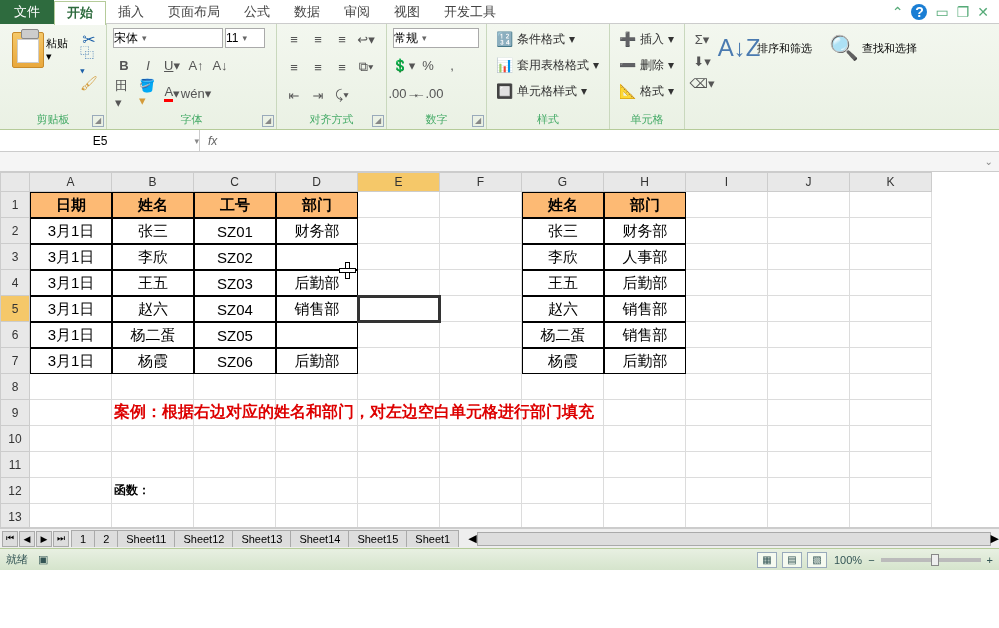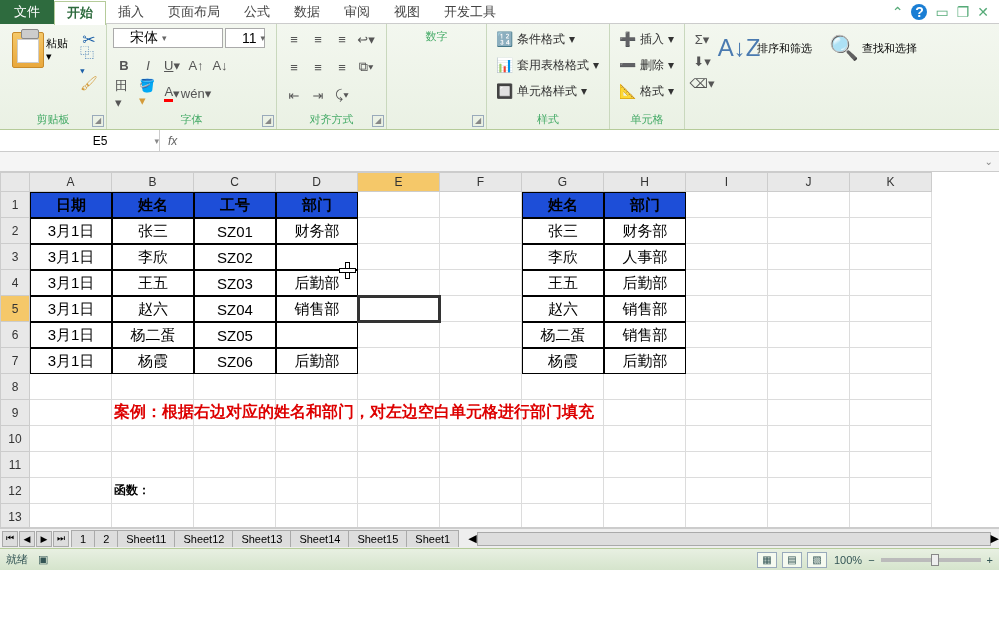"宋体" .dropdown { font-size: 14px -> 12px; padding: 0 2px 0 16px -> 0 2px 0 0 }
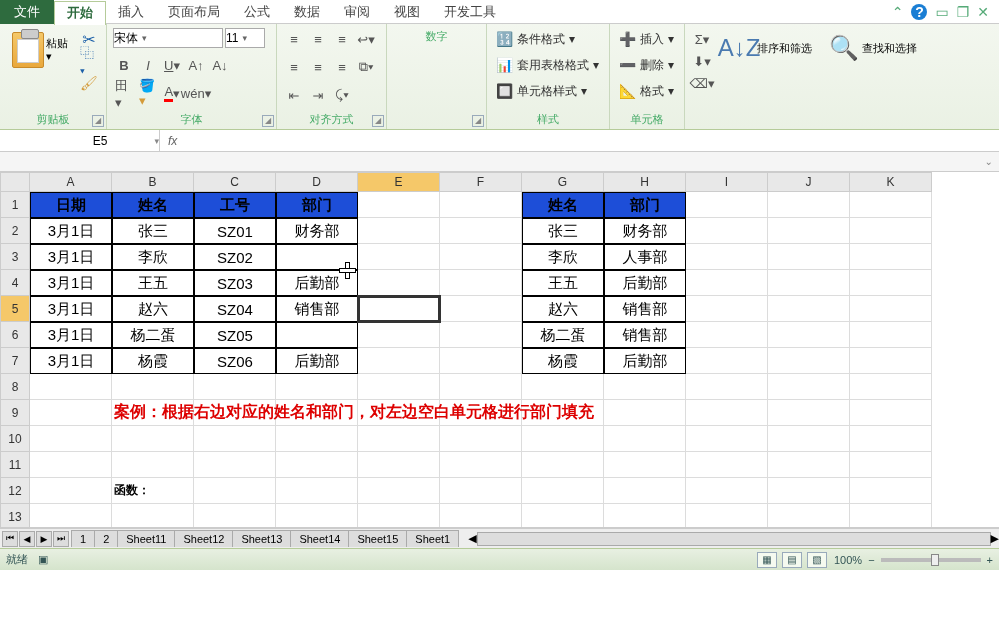"常规" div.col { html: none -> <div> <div> <div>常规</div> </div> <div> <span>💲▾</span> <span>%</span> <span>,</span> </div> <div> <span>.00→</span> <span>←.00</span> </div> </div> }
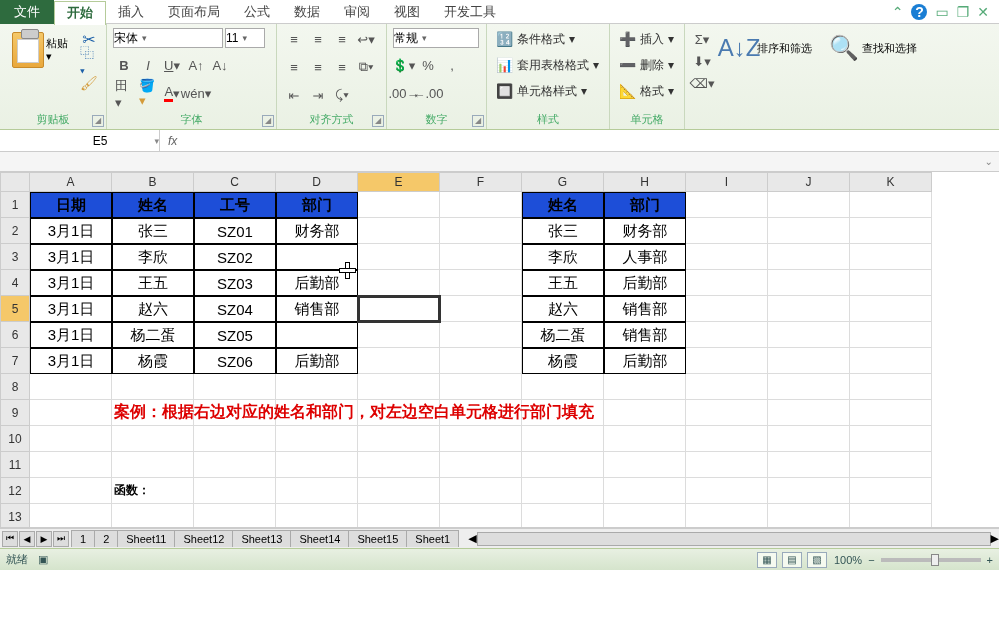"E5" .namebox { width: 160px -> 200px }
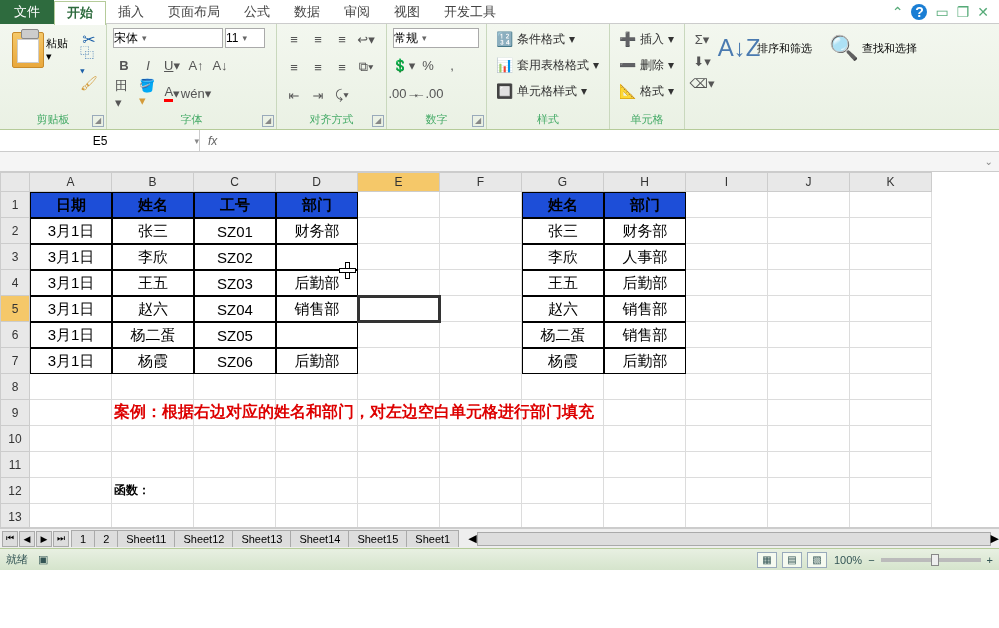"日期" .hdr-cell { background: #1d4ed8 -> #fdba74 }
